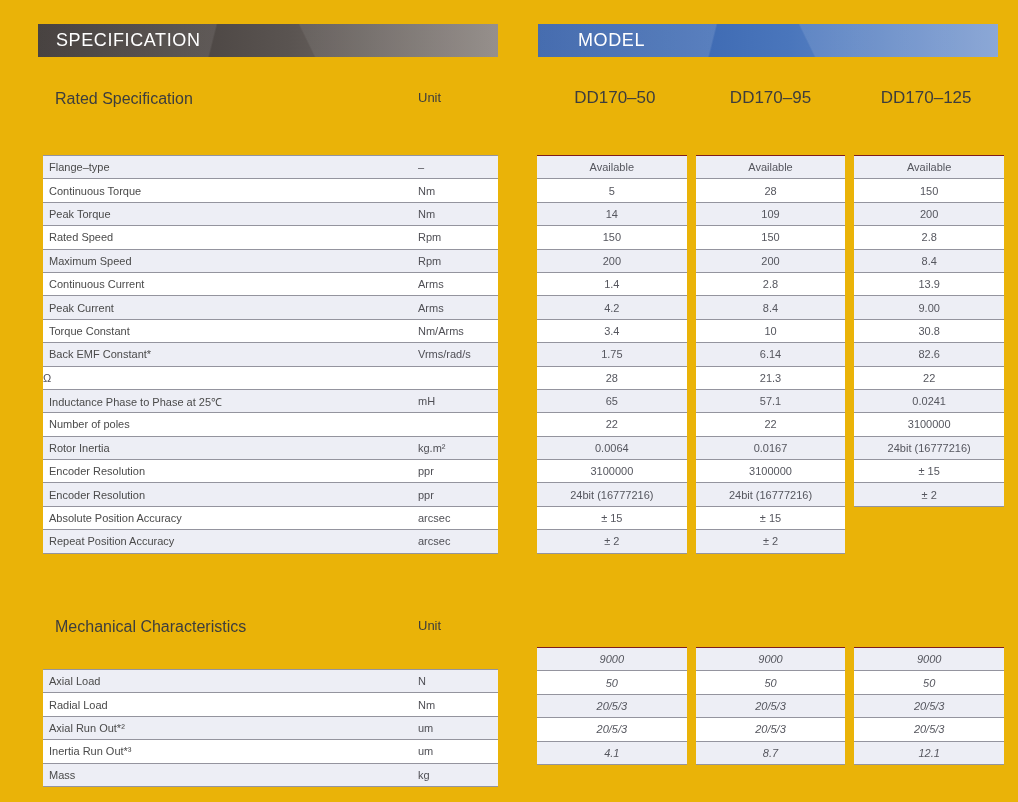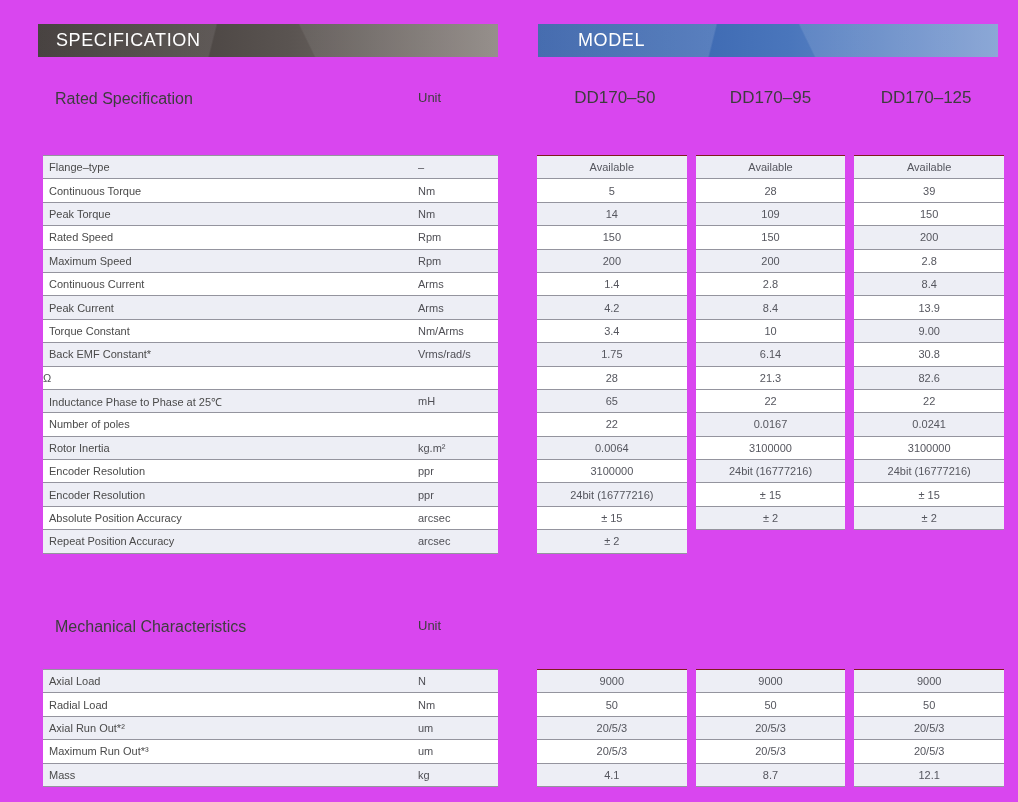"SPECIFICATION" .page { background: #d946ef -> #eab308 }
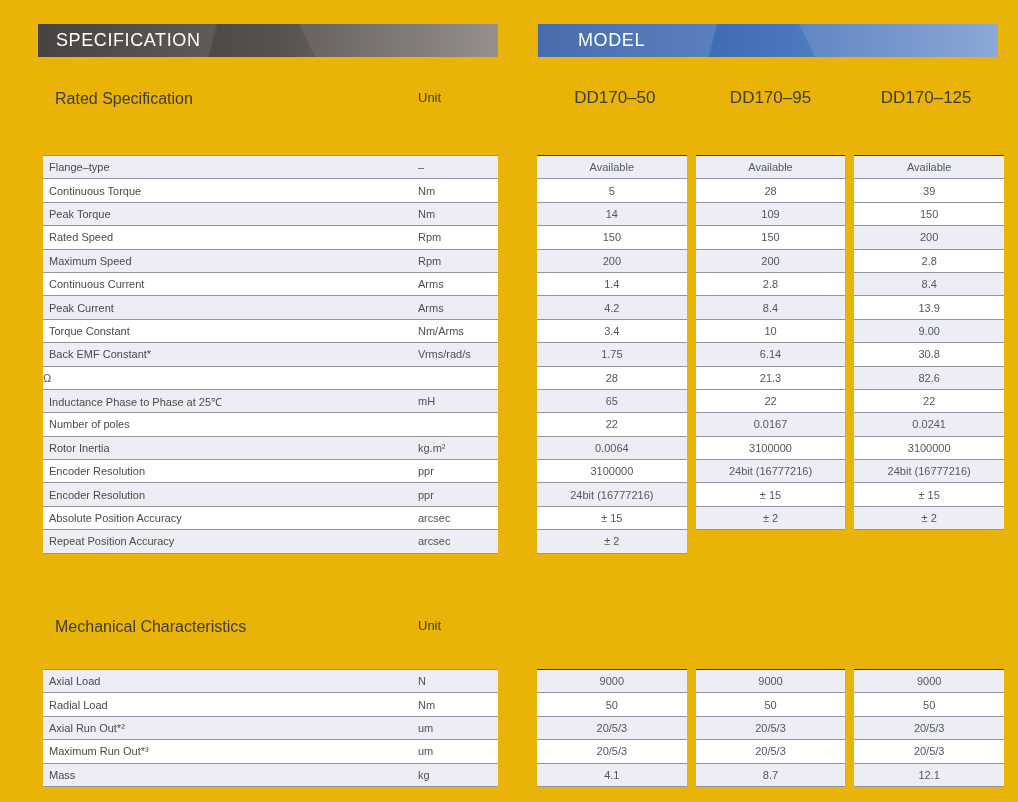"39" div.trow { html: <div>39</div> -> none }
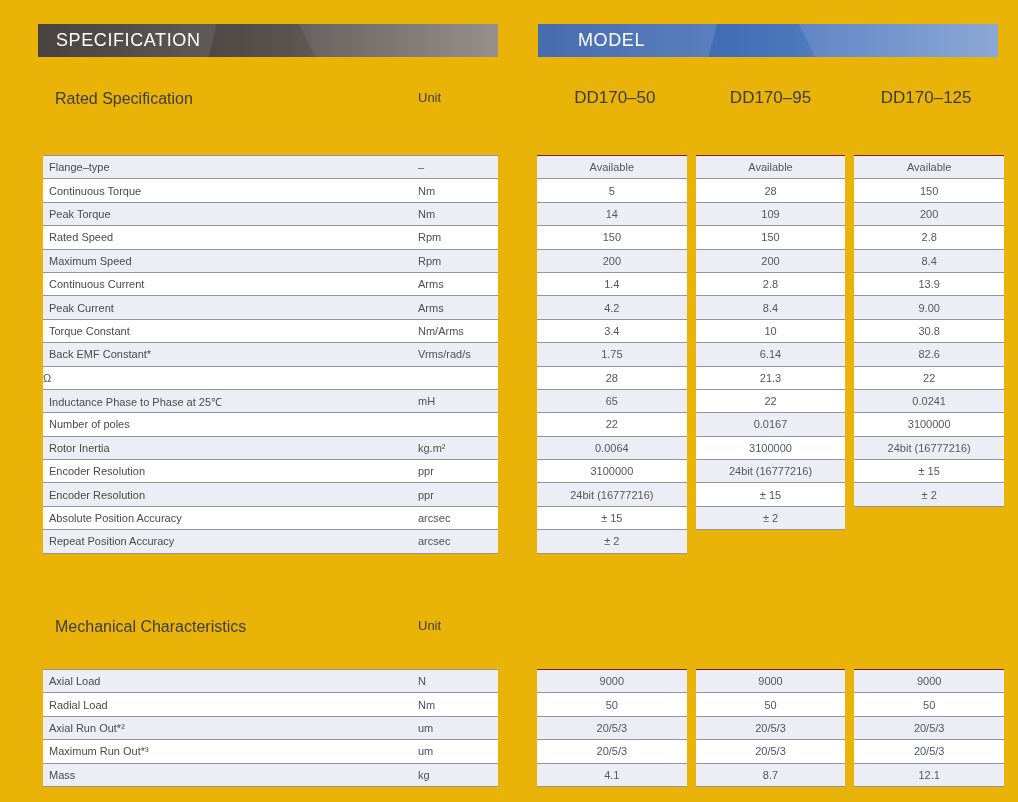"57.1" div.trow { html: none -> <div>57.1</div> }
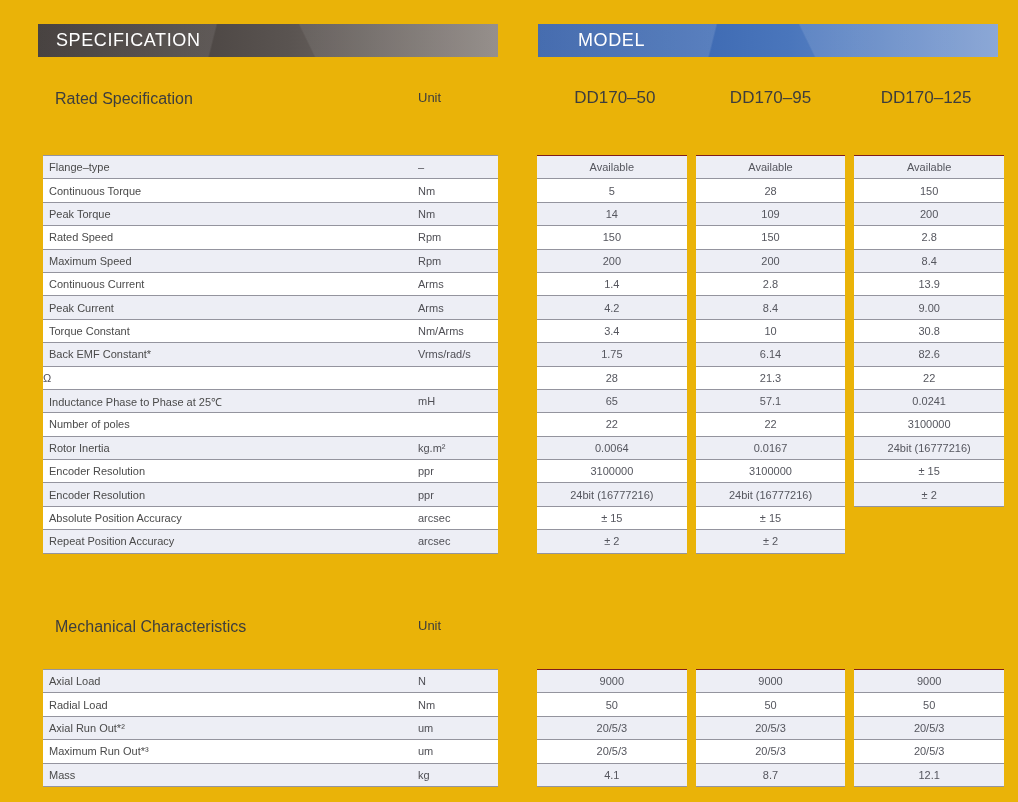"9000" .vtables-mech { font-style: none -> italic; top: 669px -> 647px }
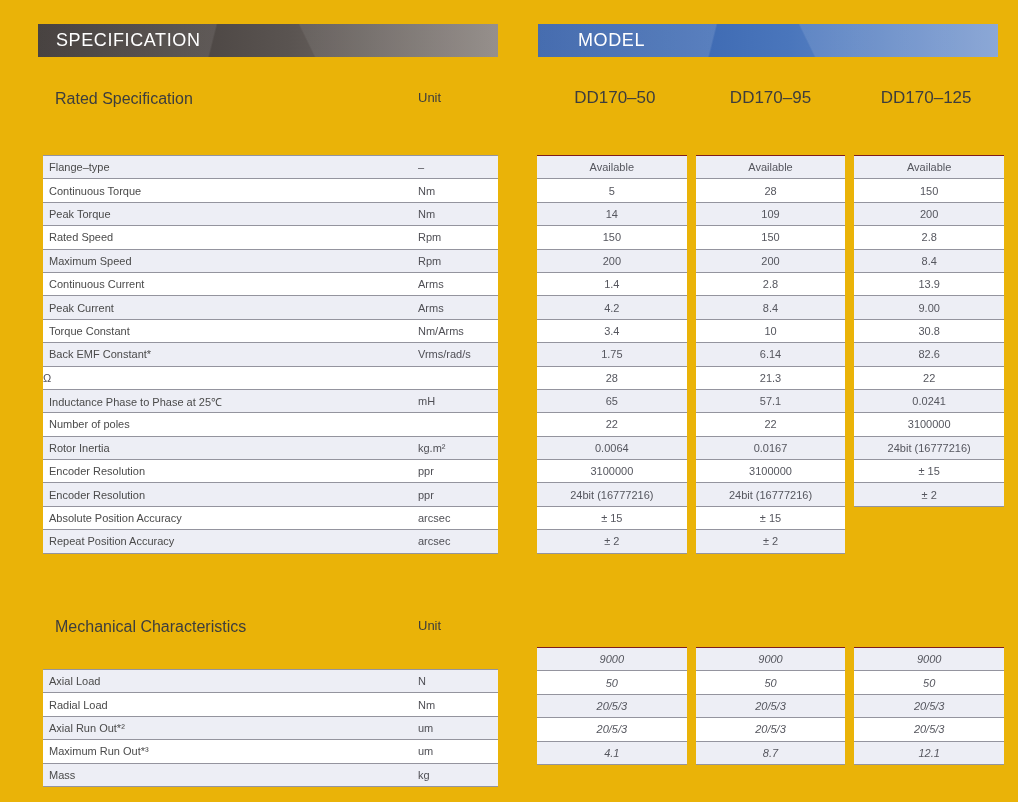"Maximum Run Out*³" div.cell-label { text: Maximum -> Inertia }
